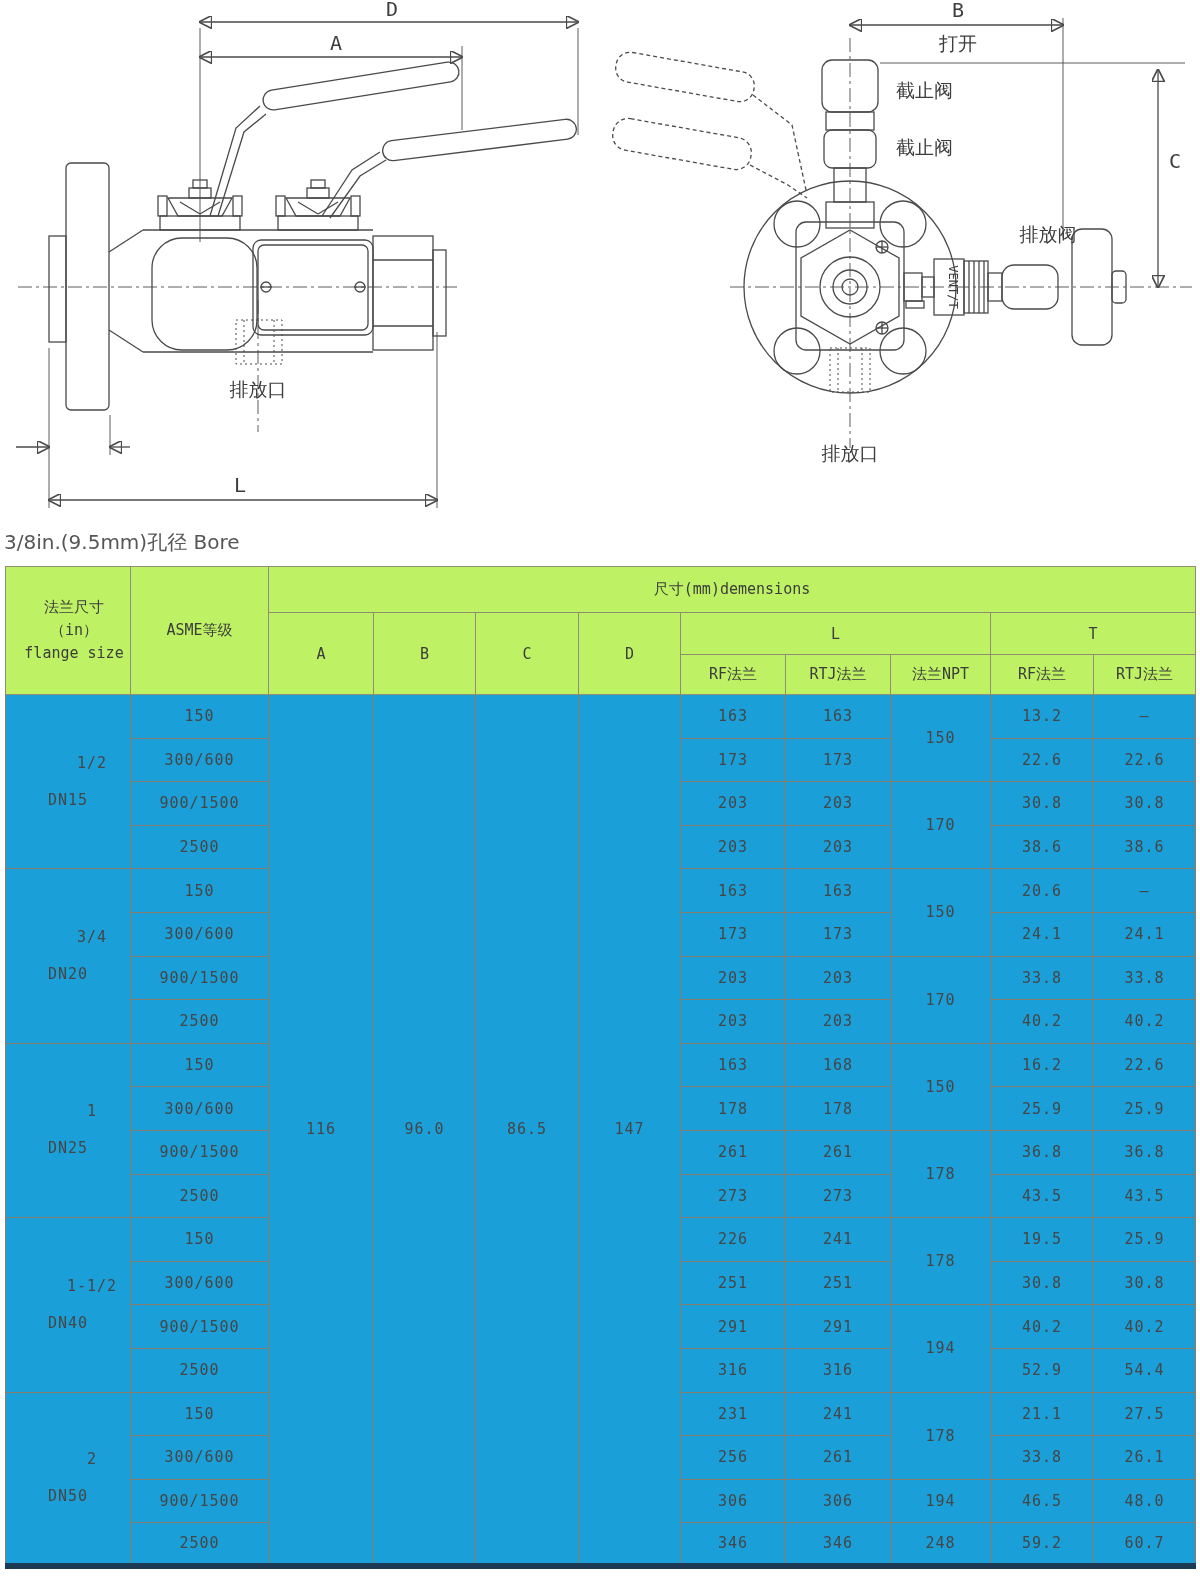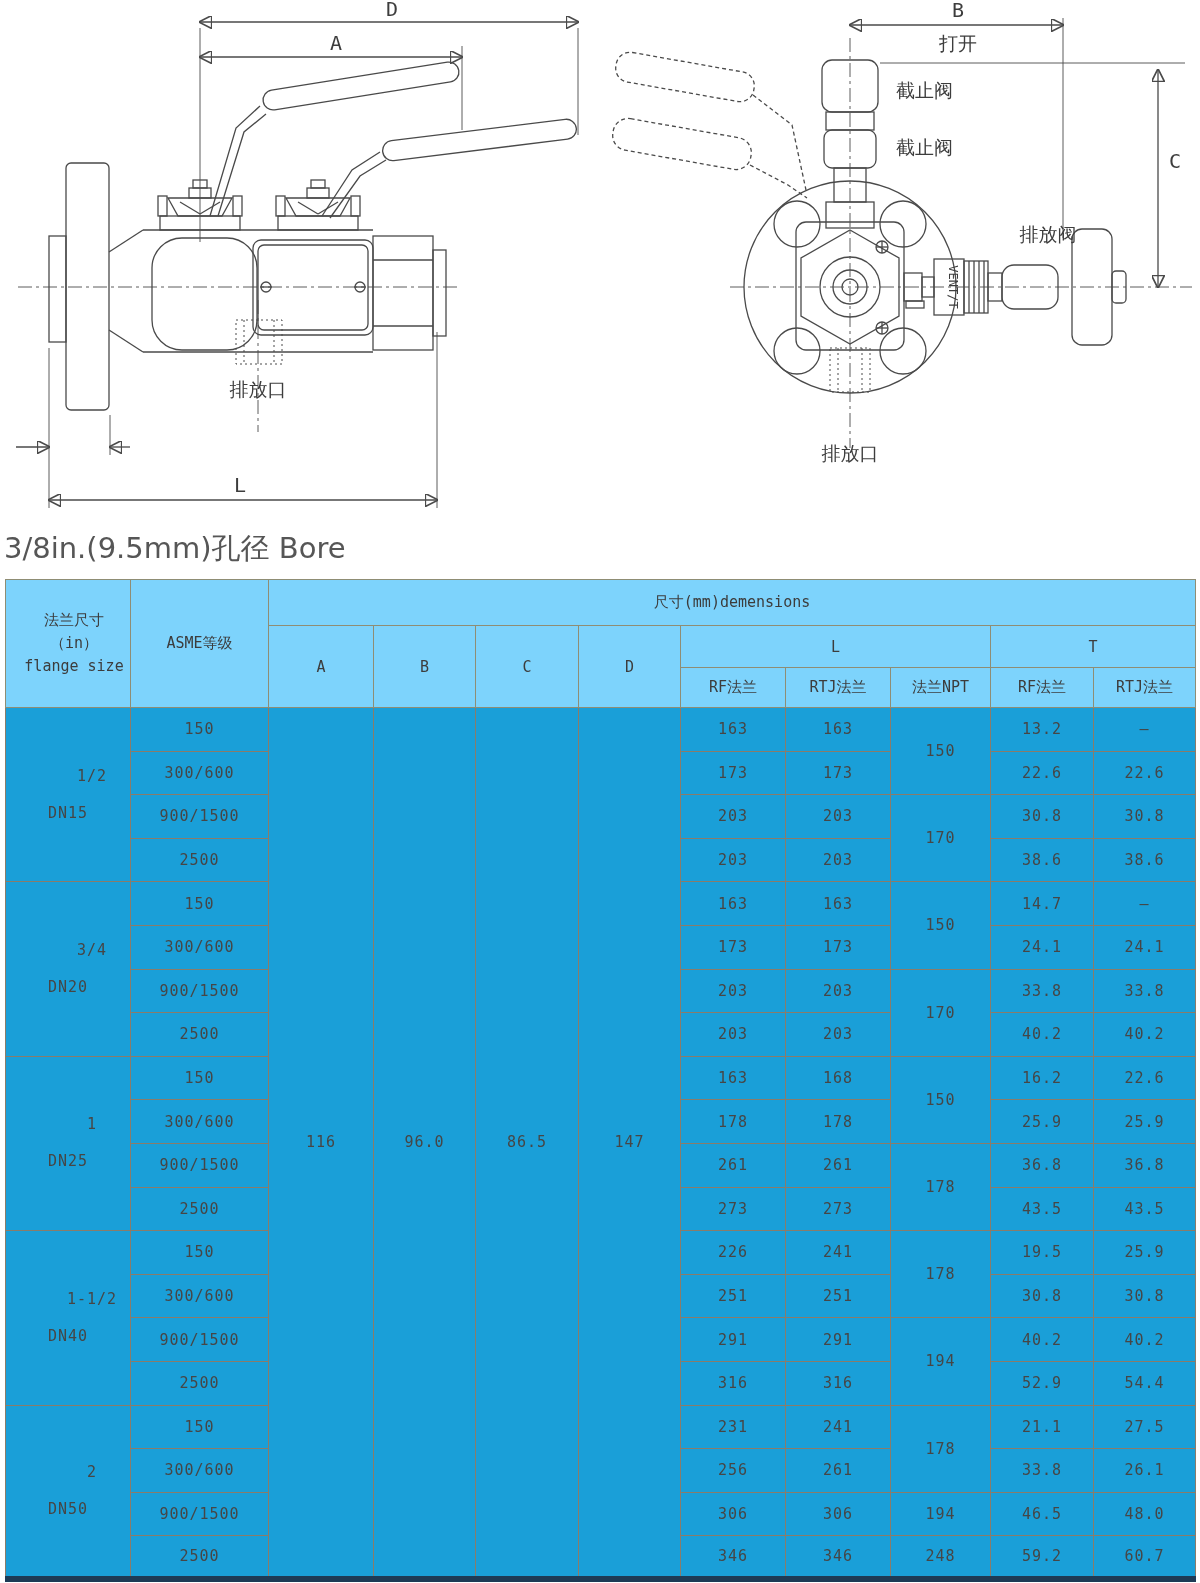"3/8in.(9.5mm)孔径 Bore" .bore-title { font-size: 29px -> 20px }
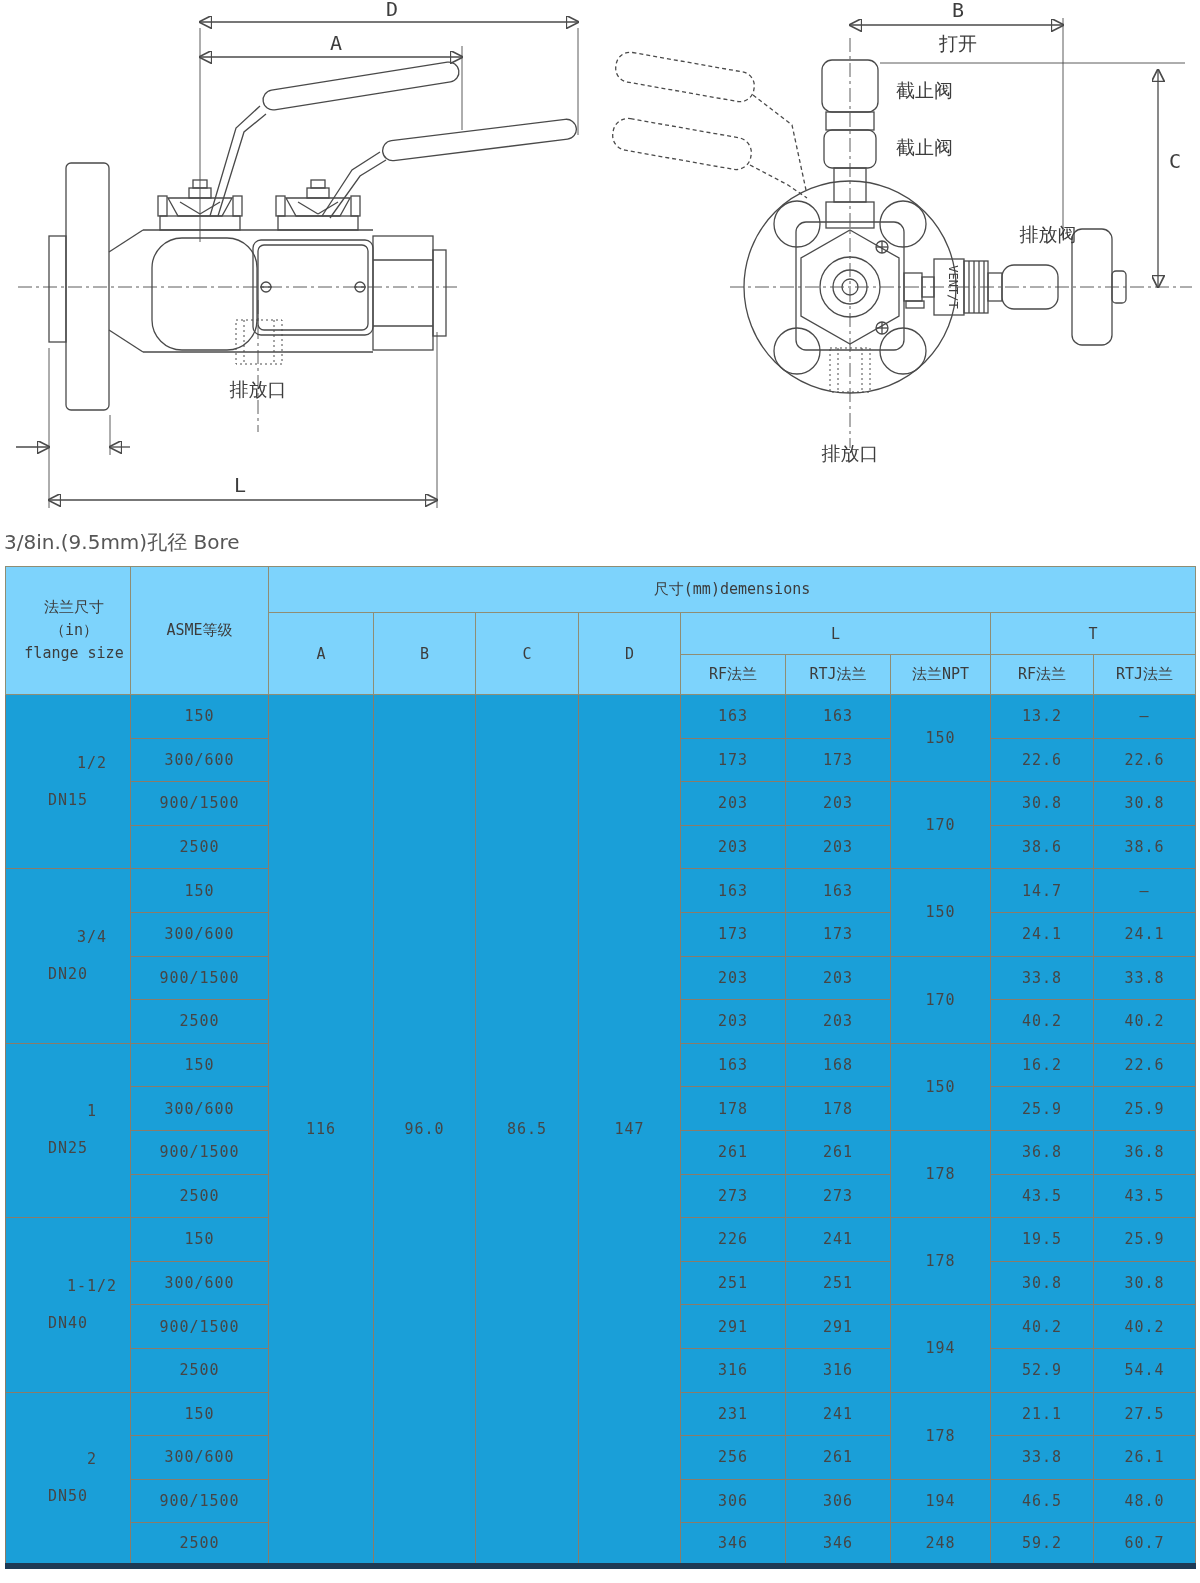"尺寸(mm)demensions" table.spec .hd { background: #7dd3fc -> #bef264 }
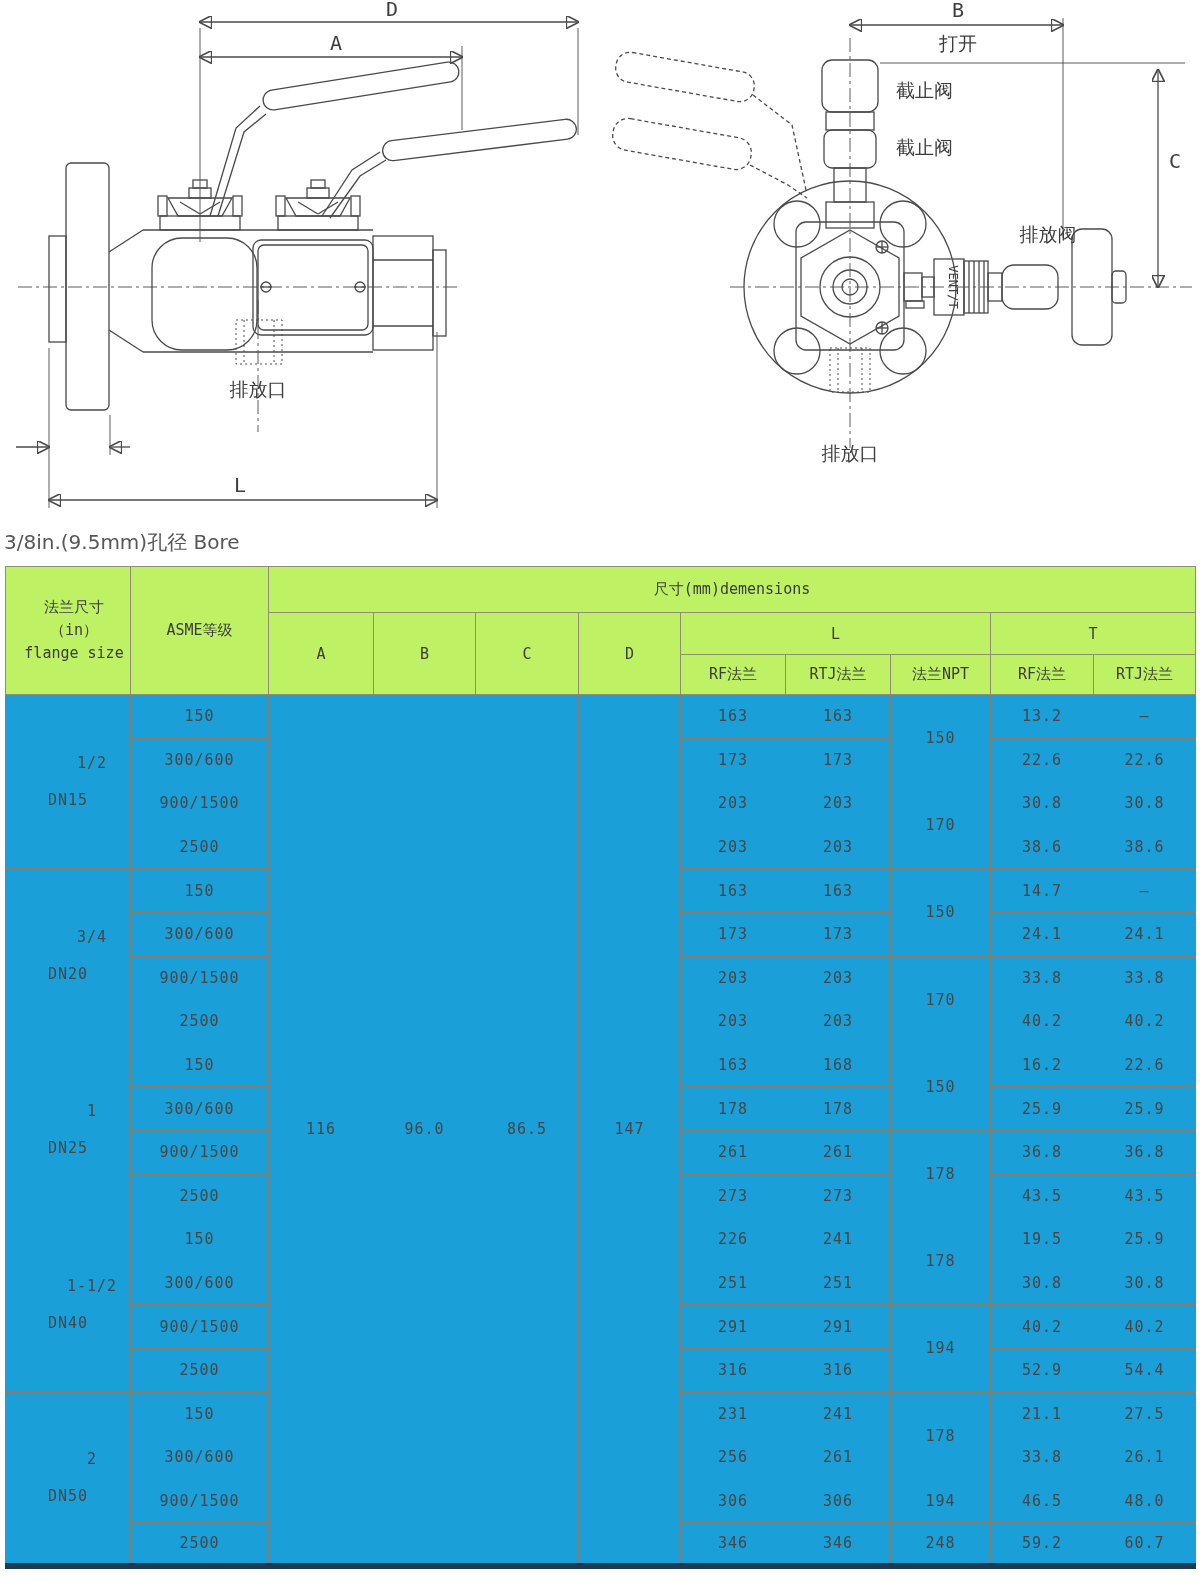"14.7" td.bd { text: 14.7 -> 20.6 }
